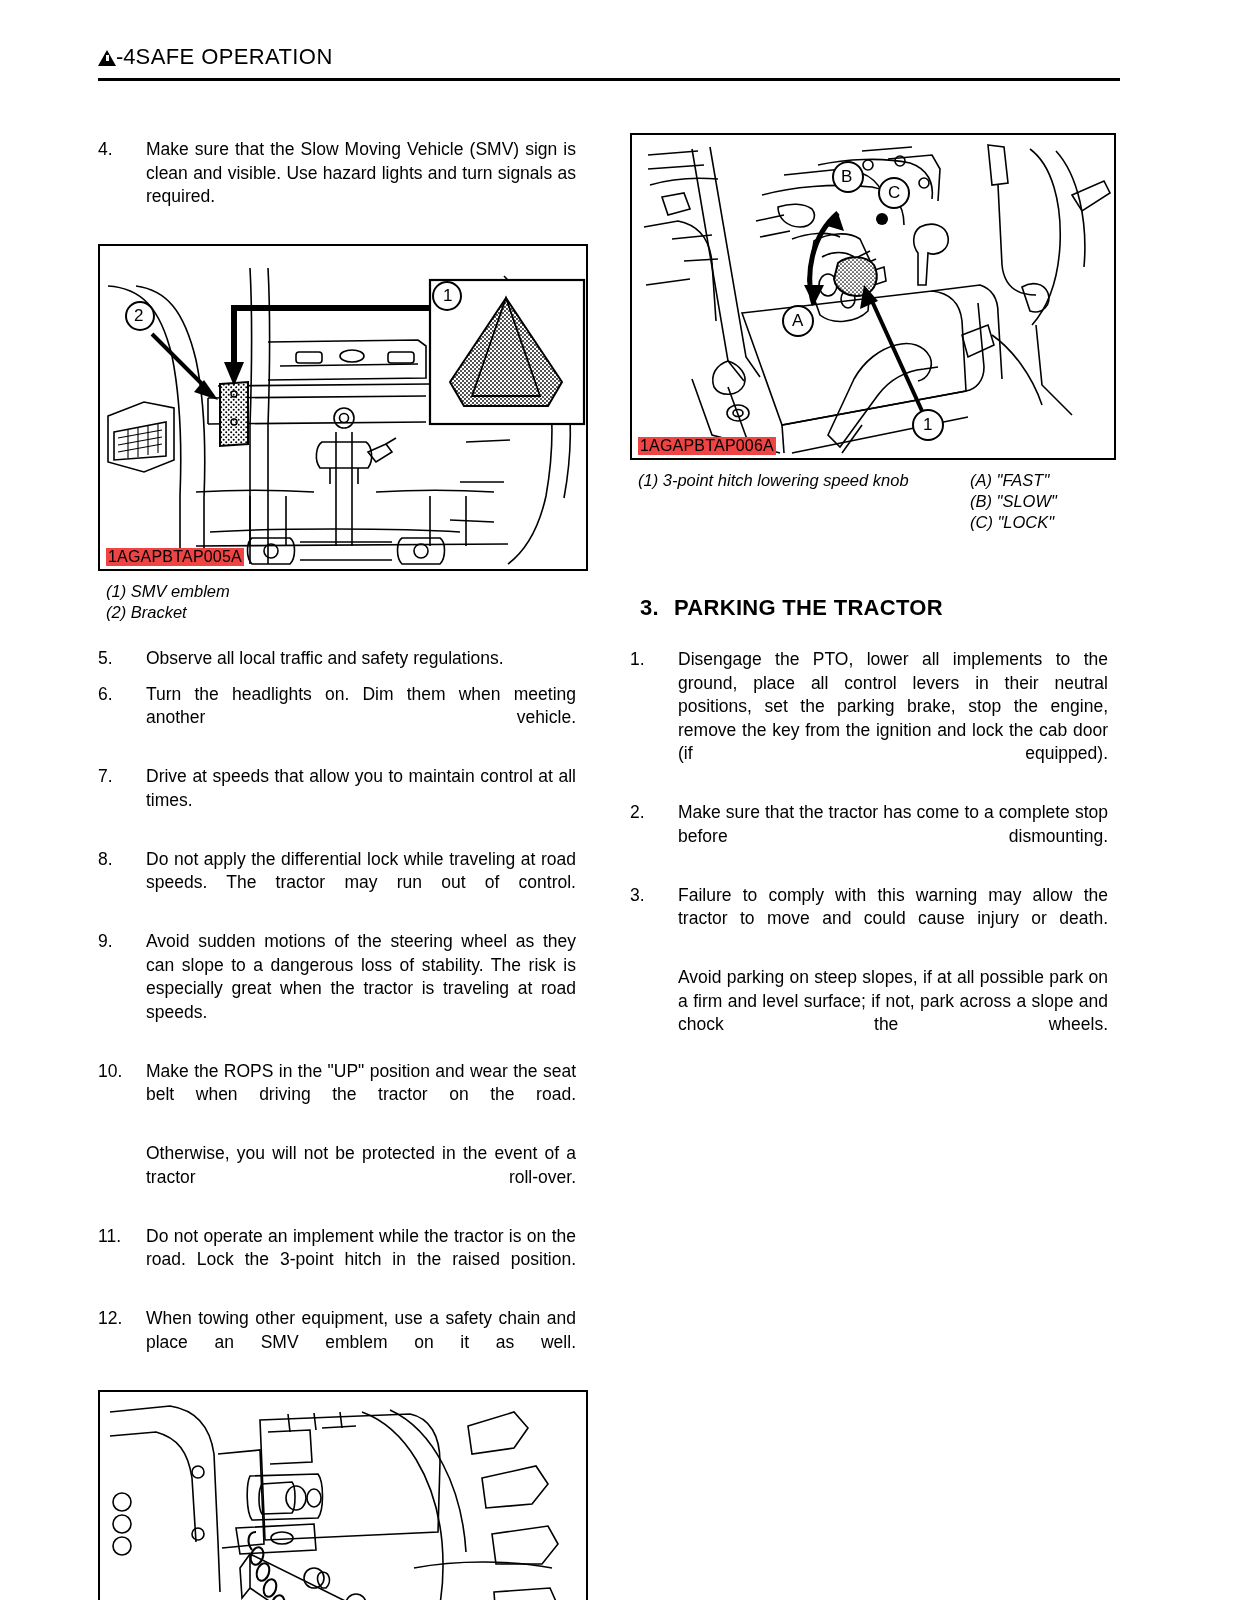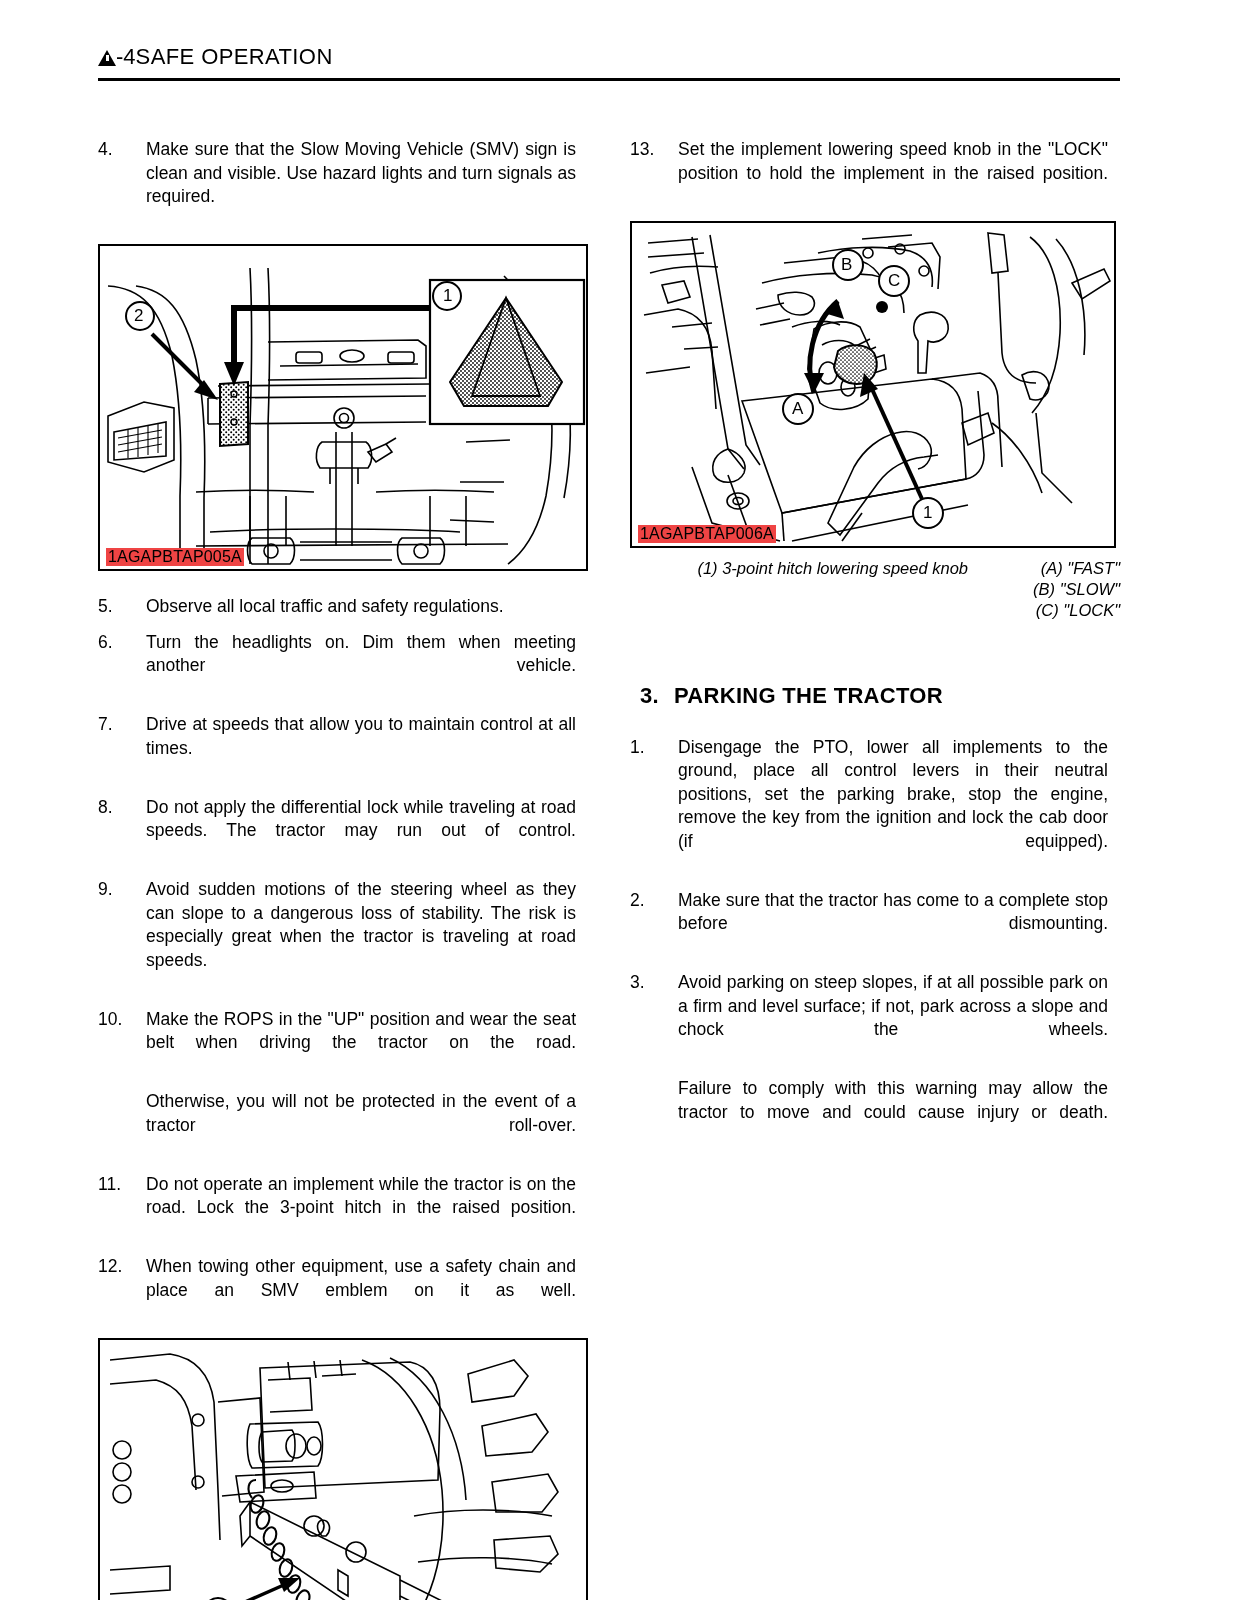"13." ol.numlist { html: <ol> <li> <span>13.</span> <p>Set the implement lowering speed knob in the "LOCK" position to hold the implement in the raised position.</p> </li> </ol> -> none }
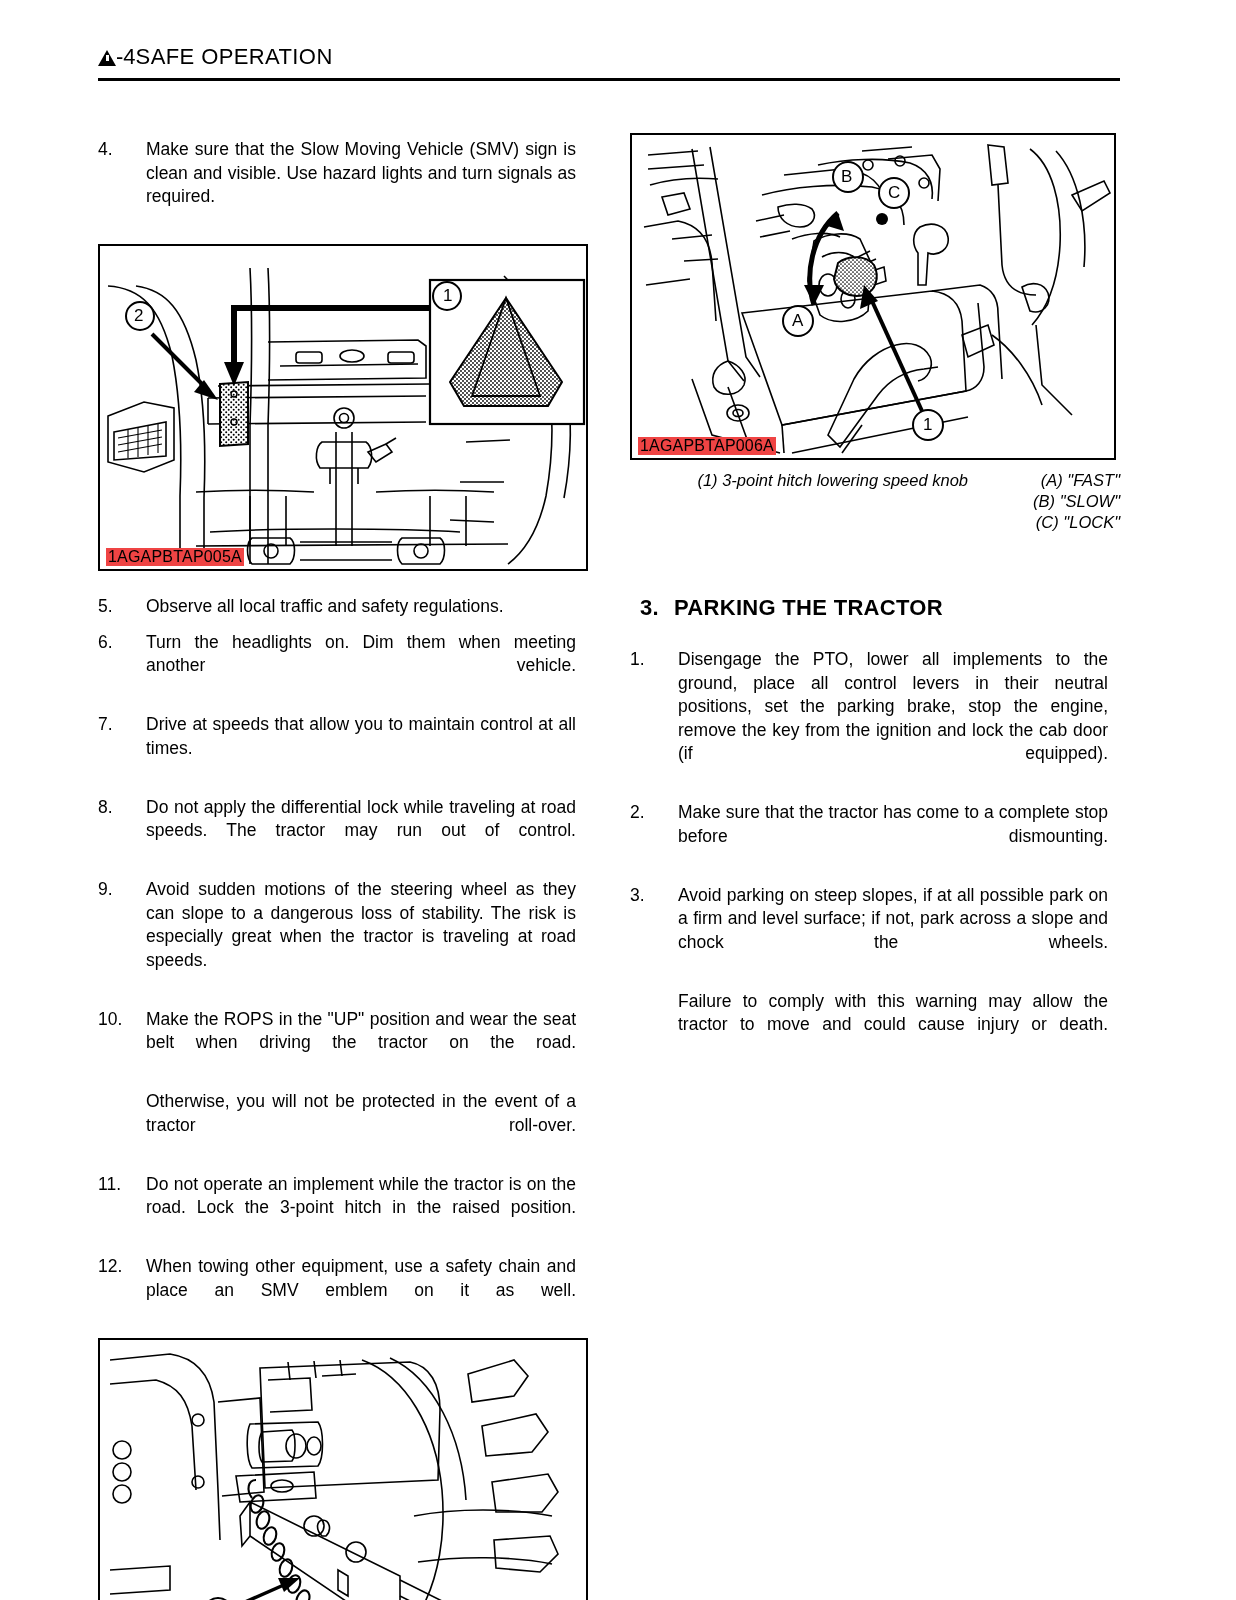"(1) 3-point hitch lowering speed" .caption { text-align: right -> none }
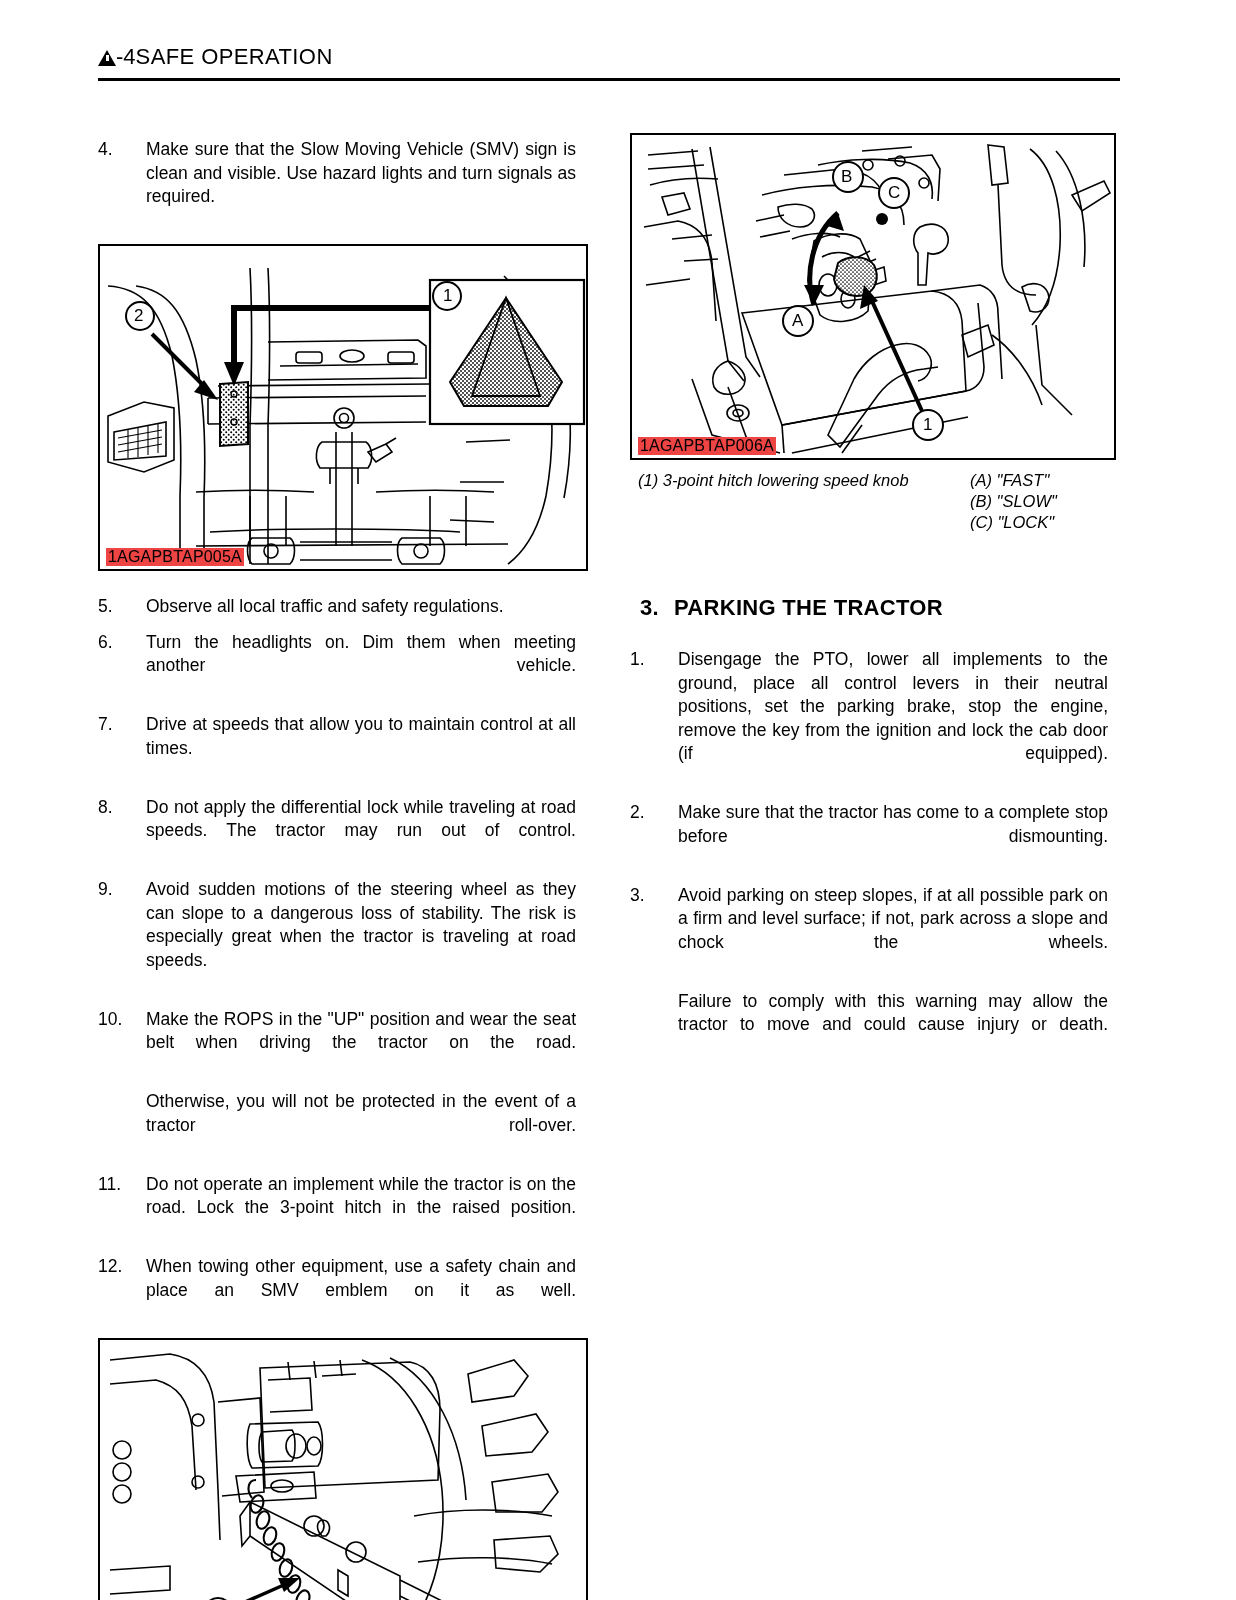"(1) SMV emblem" div.caption { html: none -> <div> <div>(1) SMV emblem</div> <div>(2) Bracket</div> </div> }
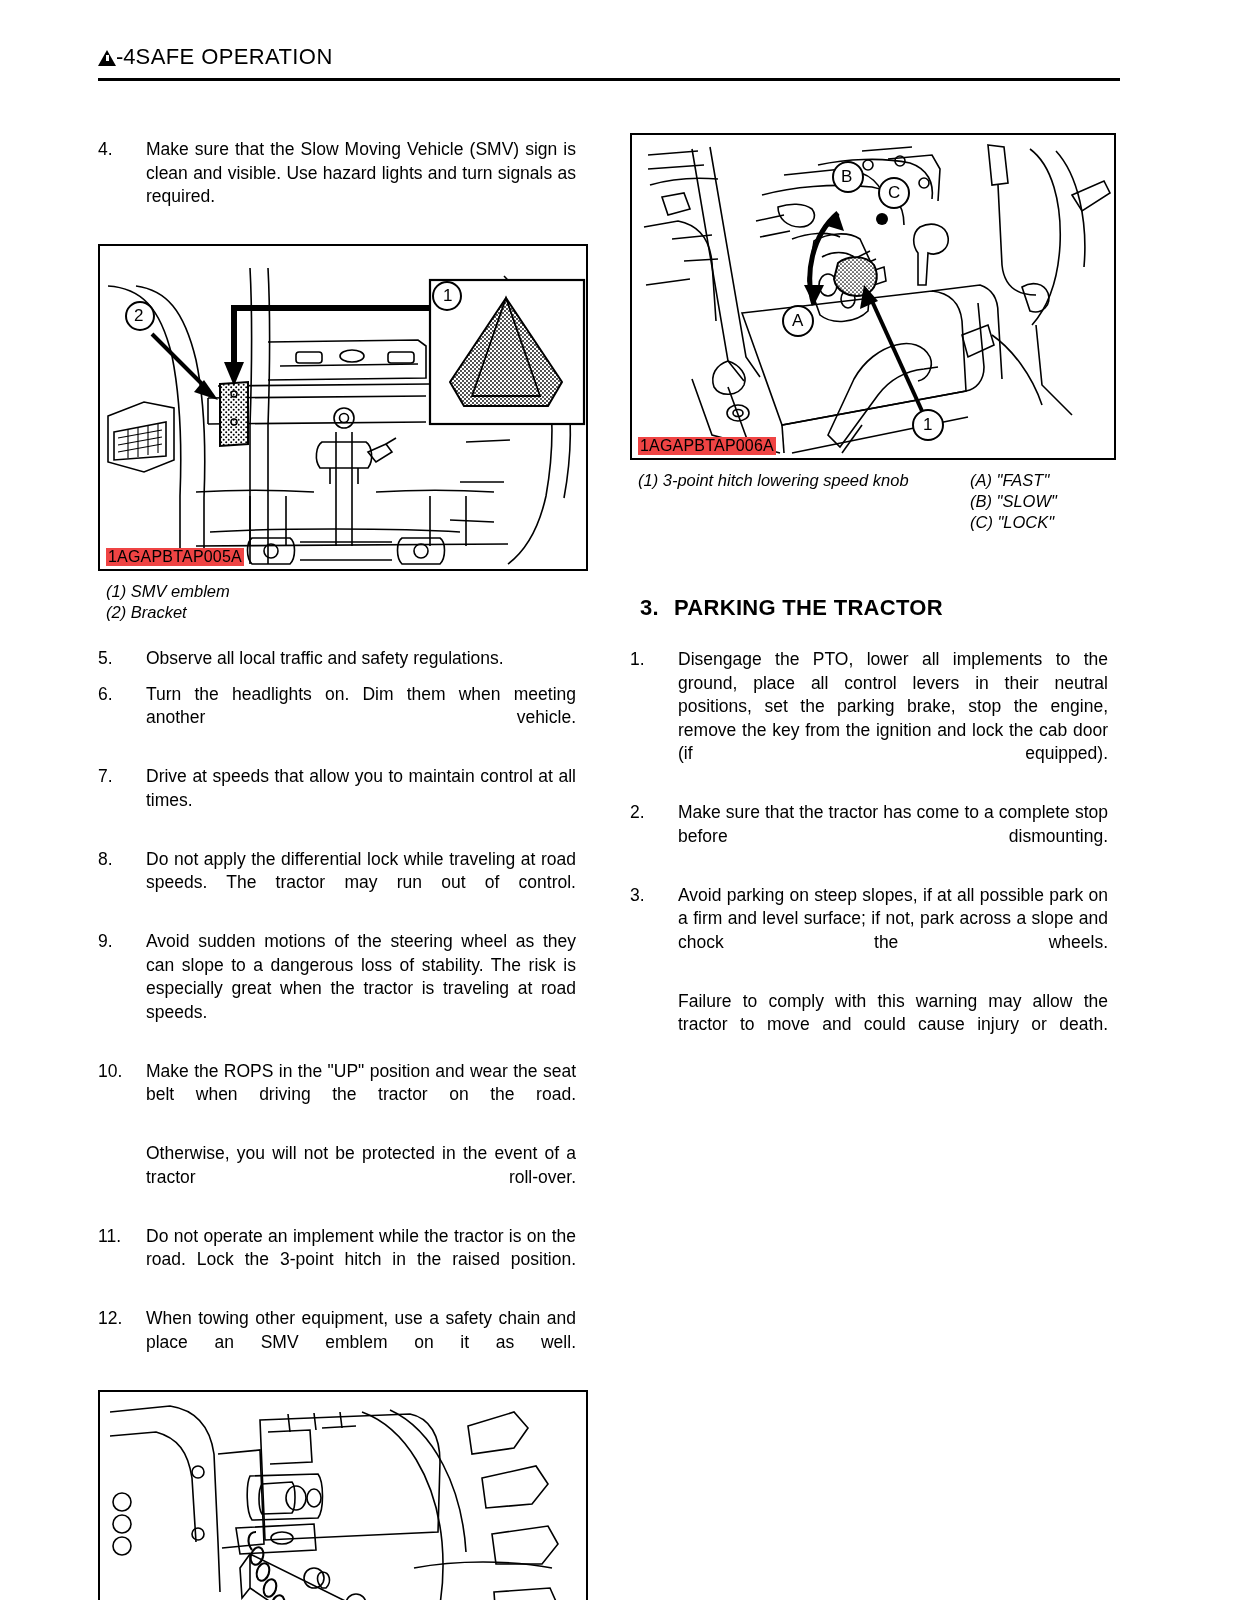"Avoid parking on steep slopes," p.just { order: before "Failure to comply with this" -> after "Failure to comply with this" }
